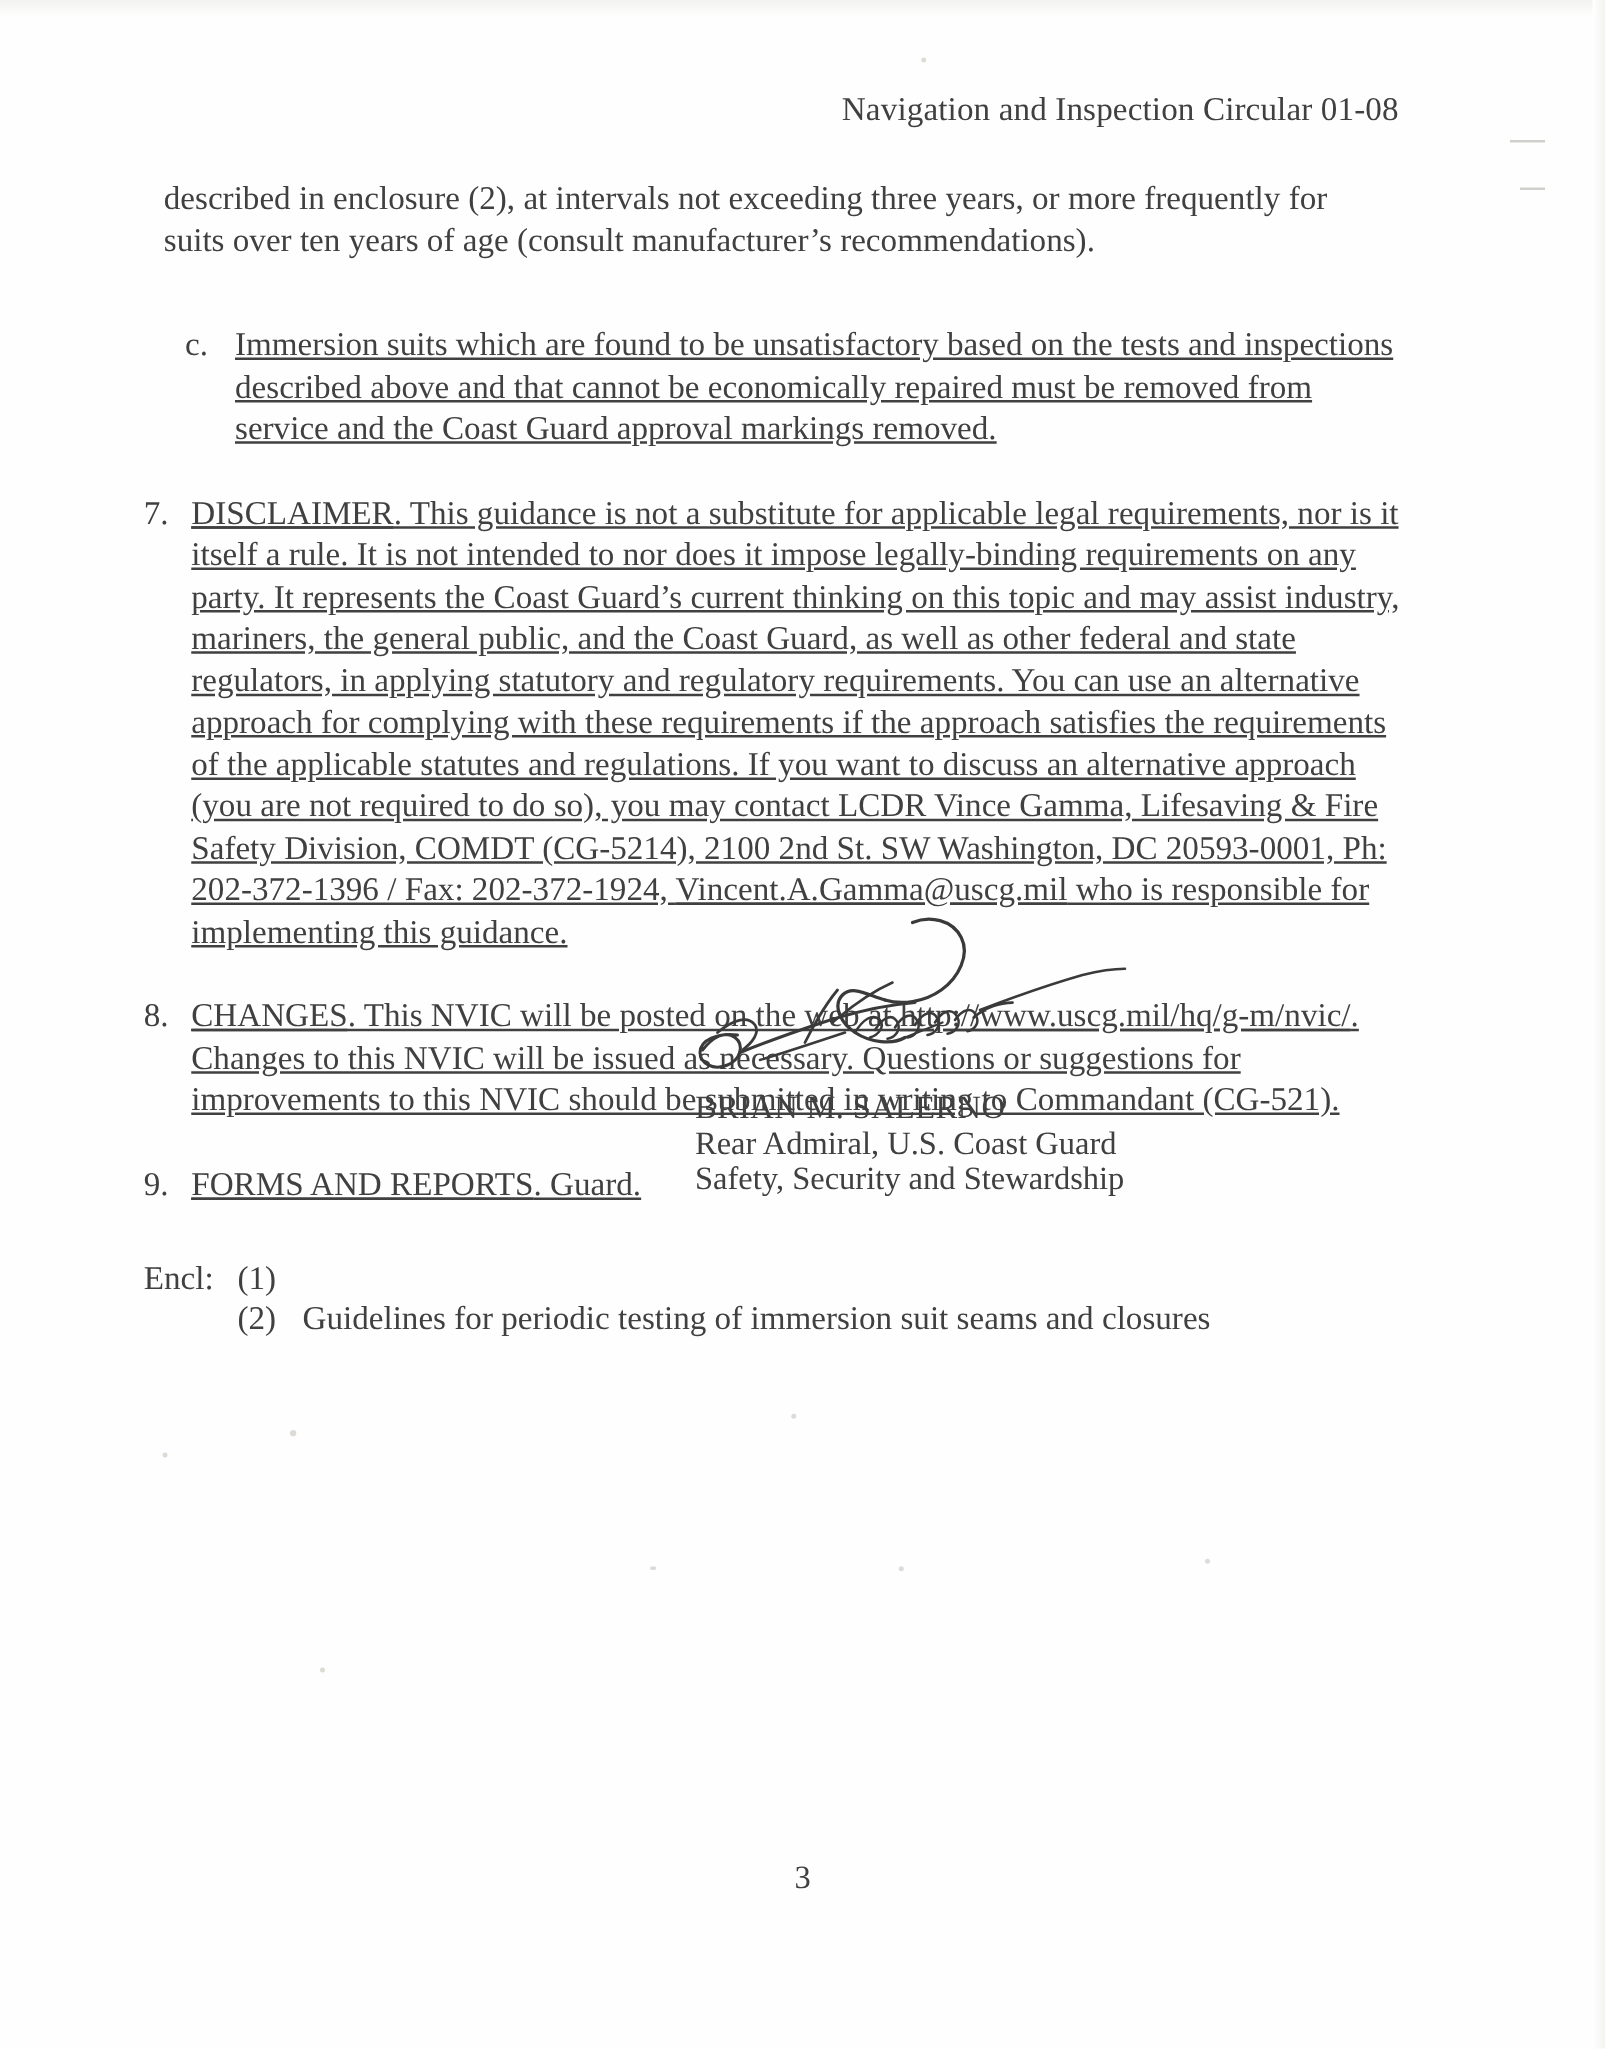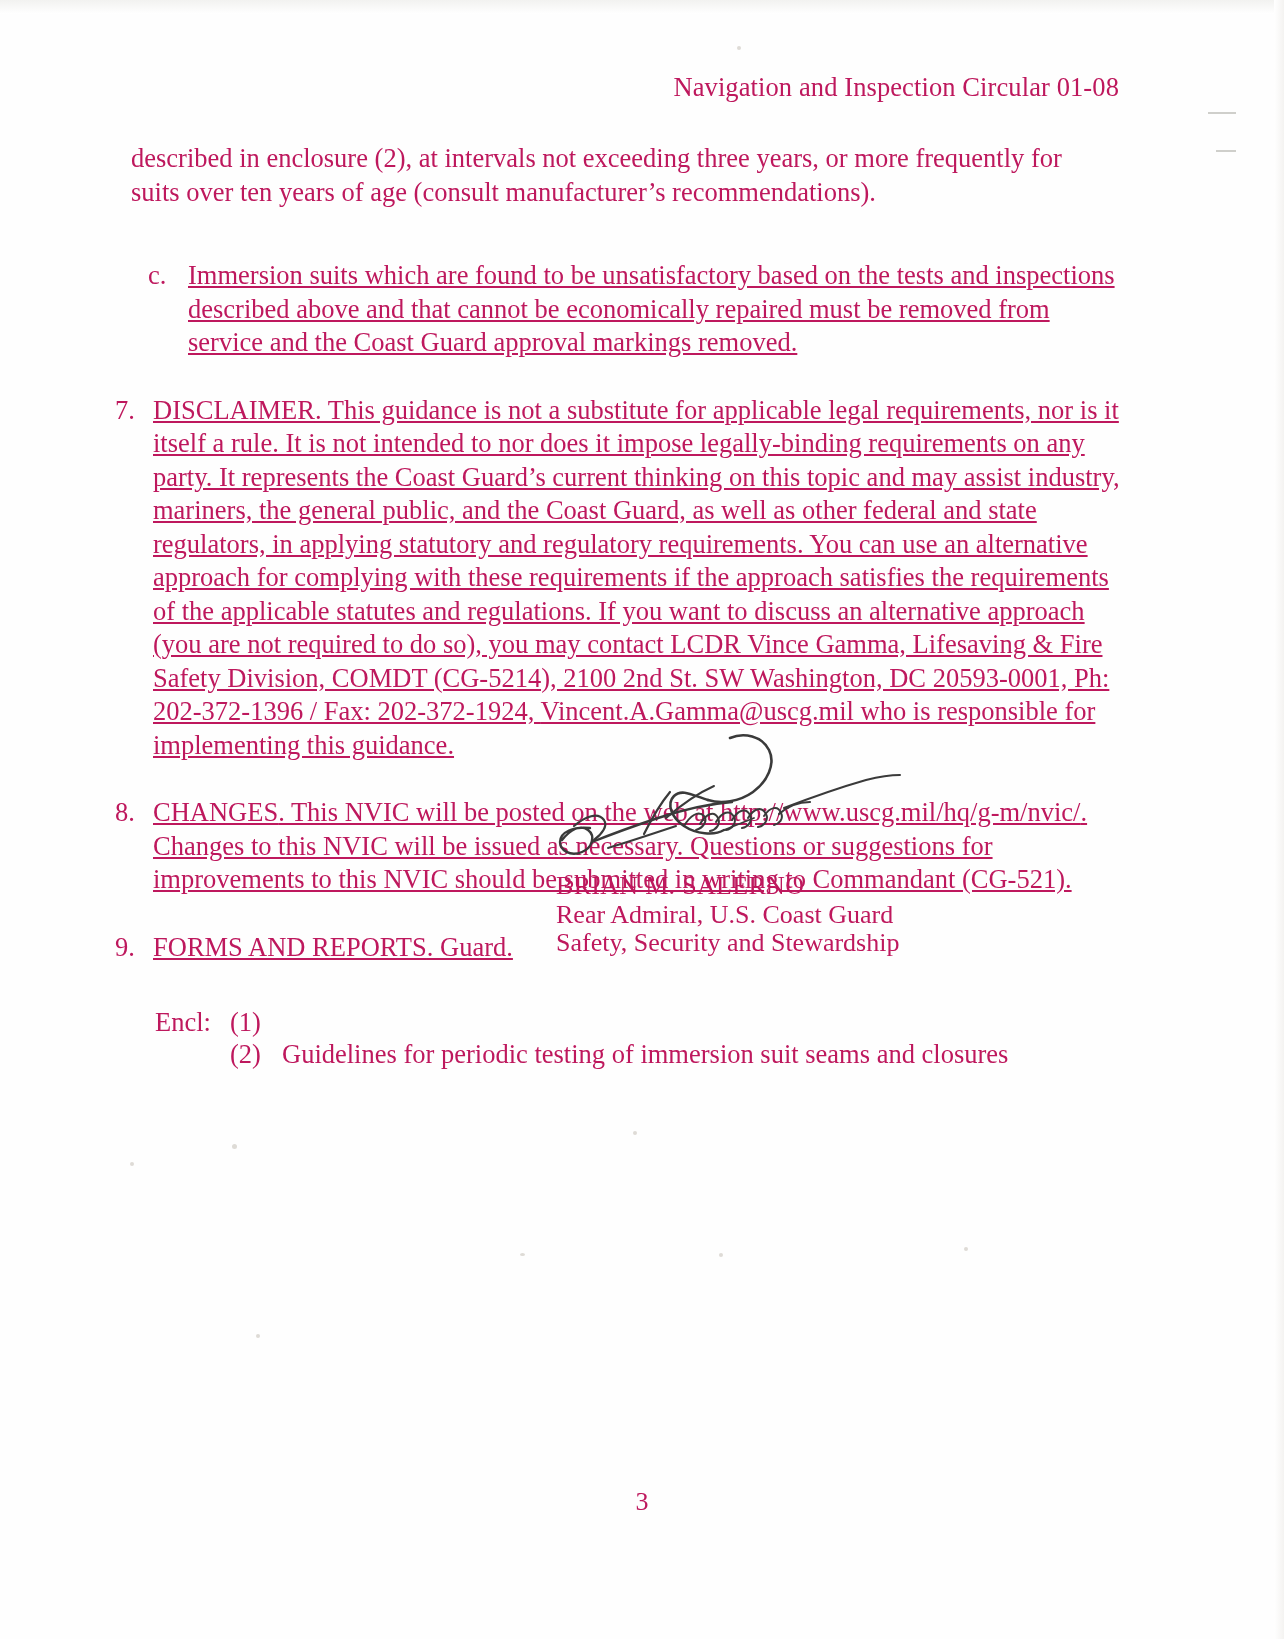"Navigation and Inspection Circular 01-08" .page { color: #be185d -> #404040 }
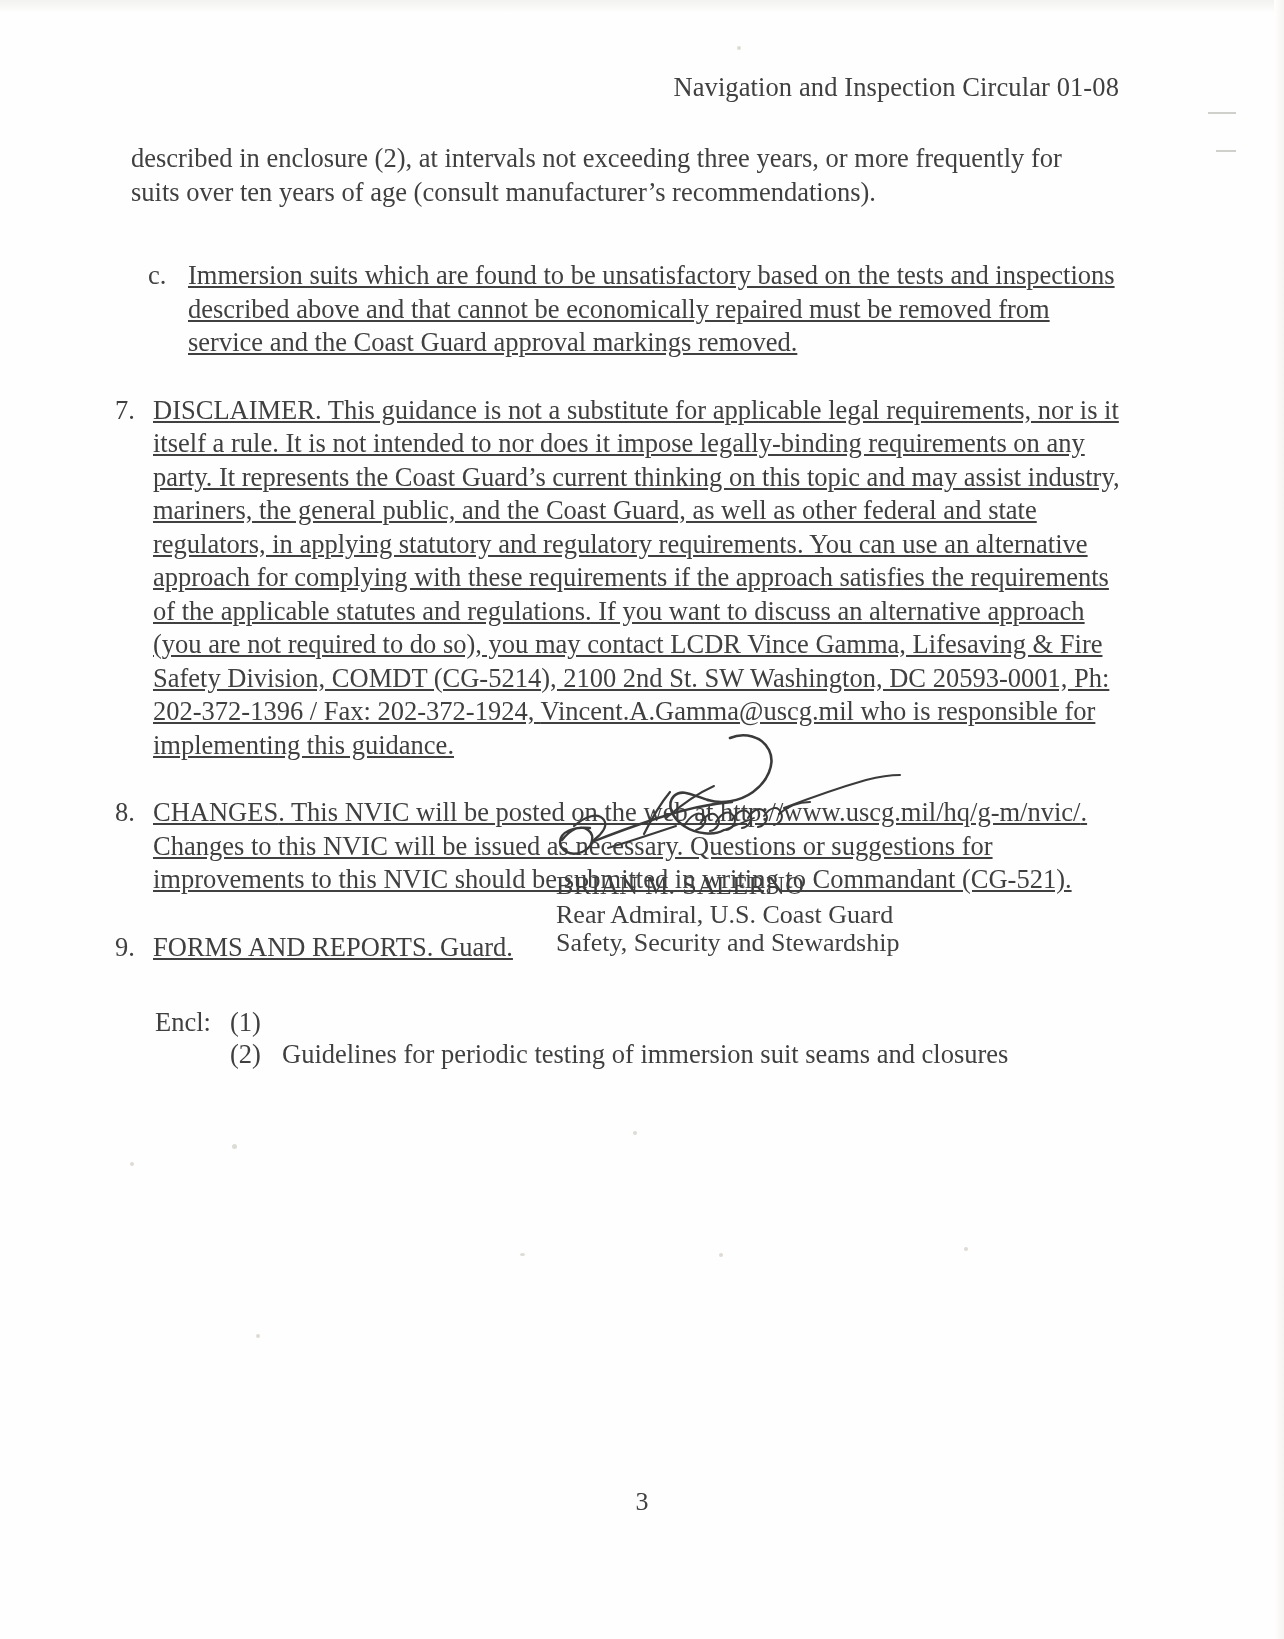"Encl:" .encl-label { margin-left: 40px -> none }
